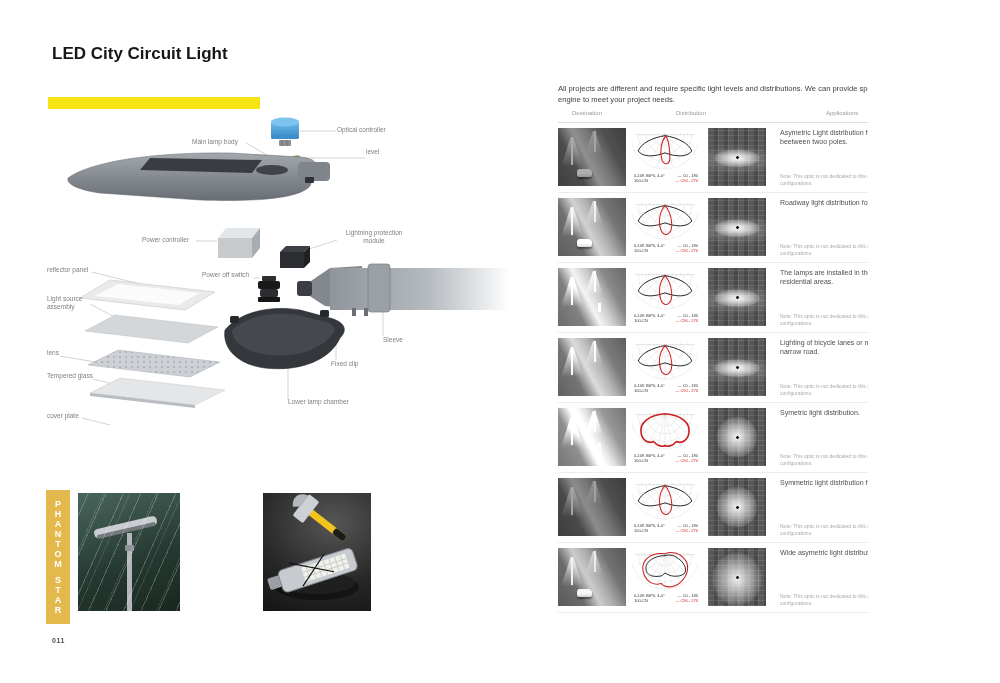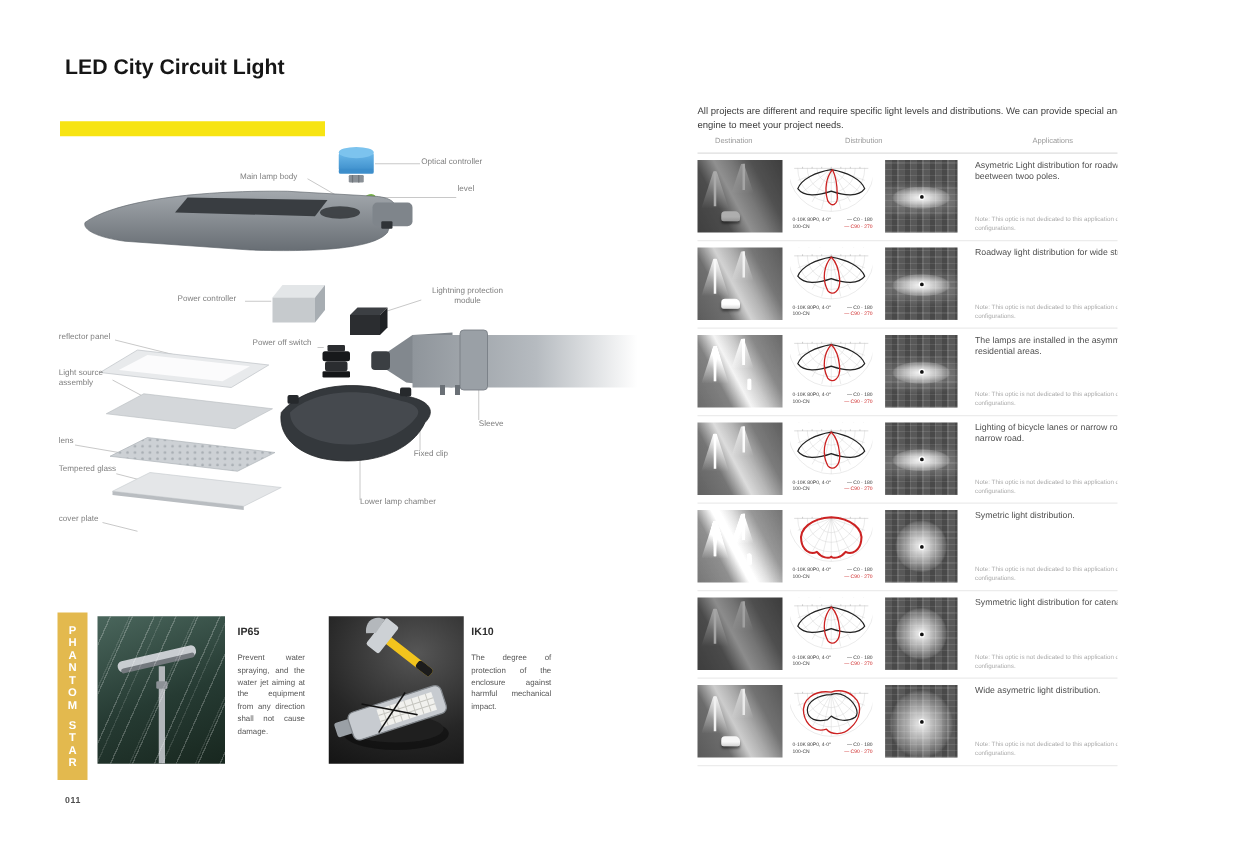"LED City Circuit Light" #page { padding-left: 26px -> none }
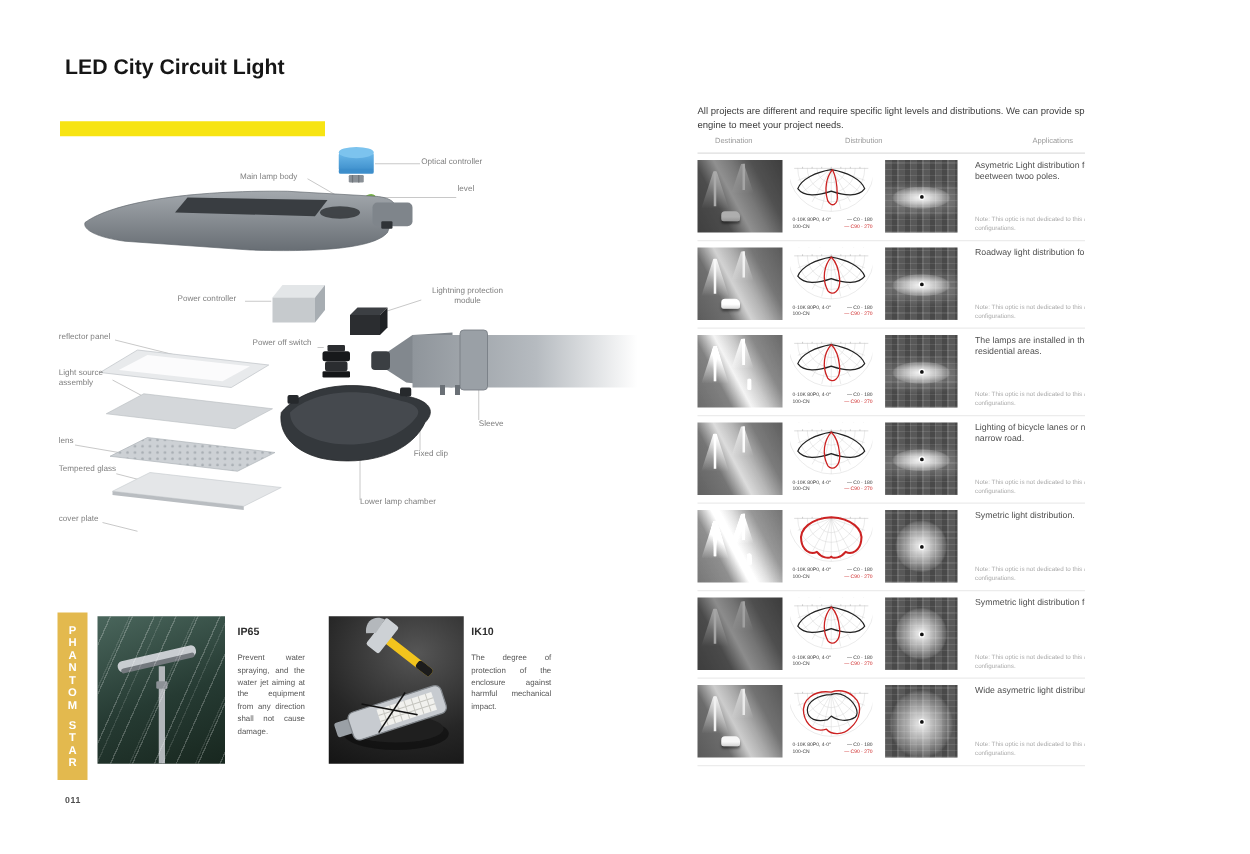"IP65" div.feat-col { html: <div> <div>IP65</div> <div>Prevent water spraying, and the water jet aiming at the equipment from any direction shall not cause damage.</div> </div> -> none }
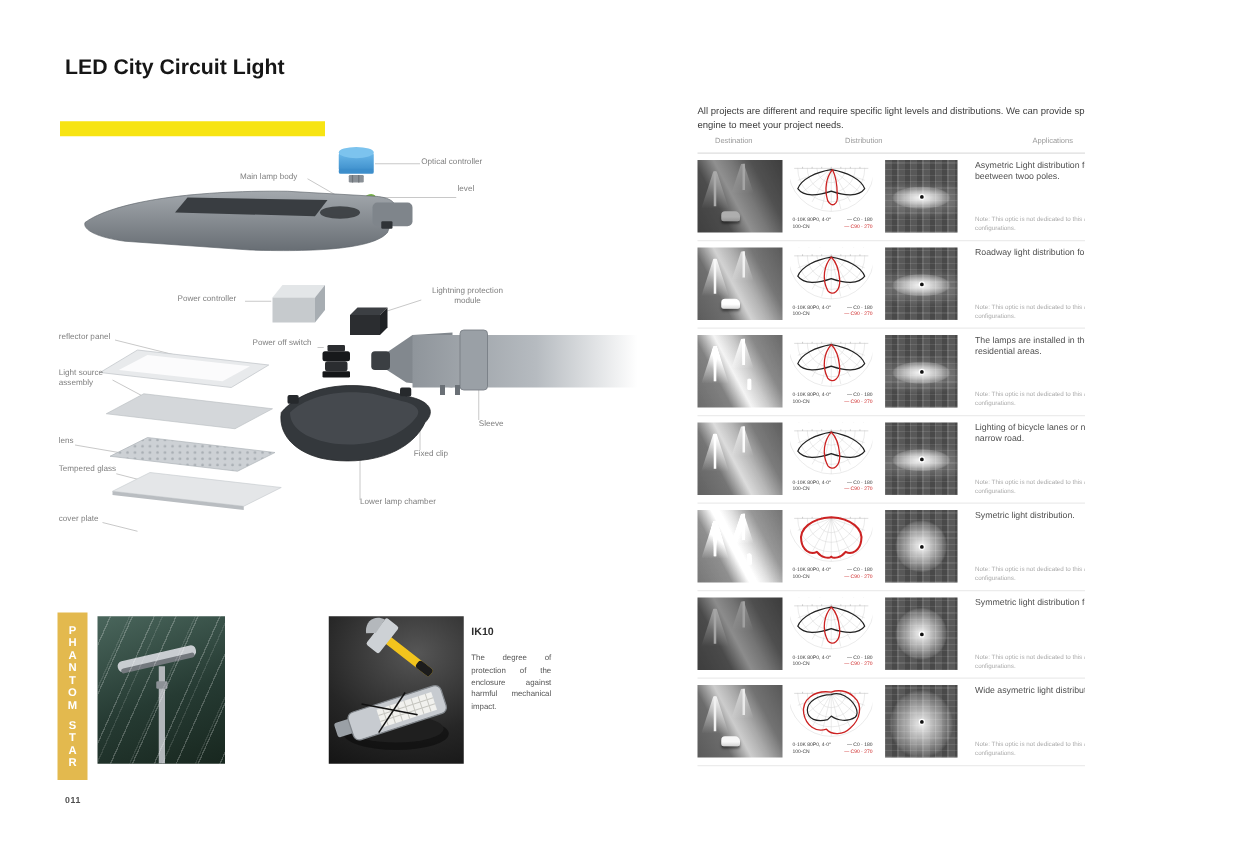"IK10" div.feat-col { html: <div> <div>IK10</div> <div>The degree of protection of the enclosure against harmful mechanical impact.</div> </div> -> none }
